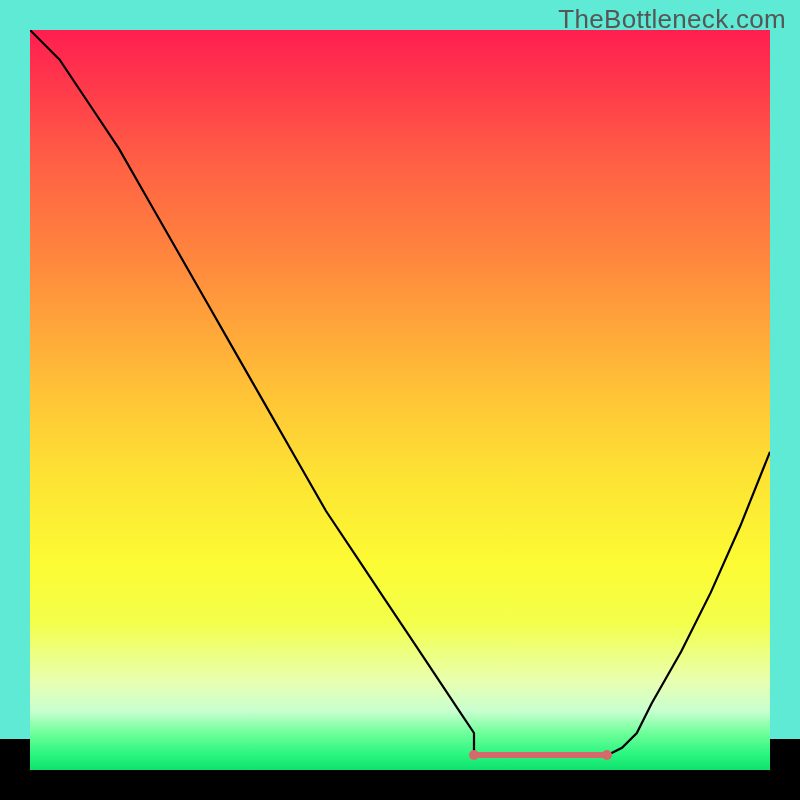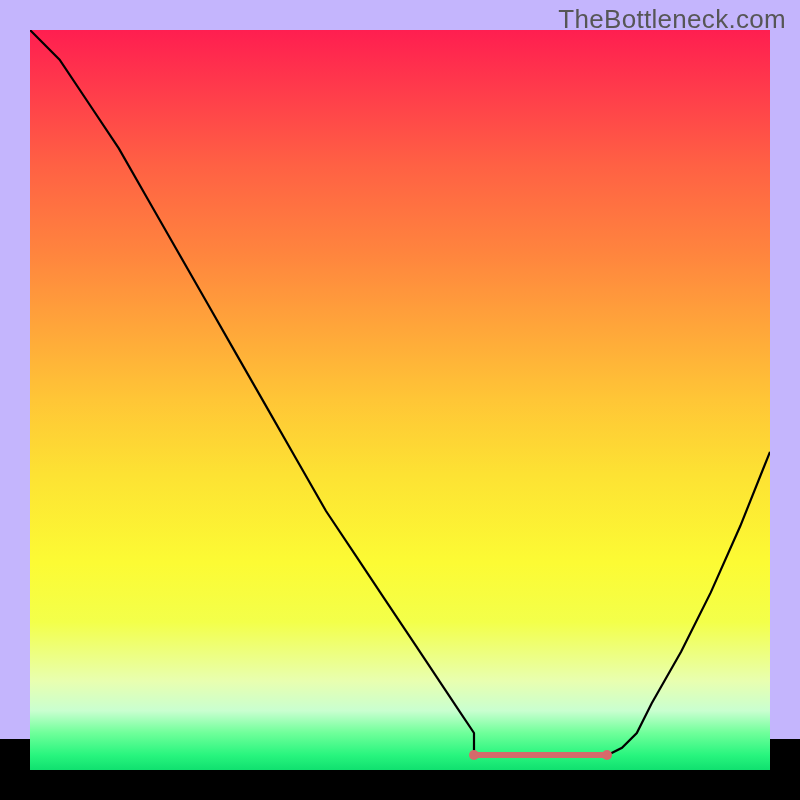"TheBottleneck.com" .frame { background: #c4b5fd -> #5eead4 }
